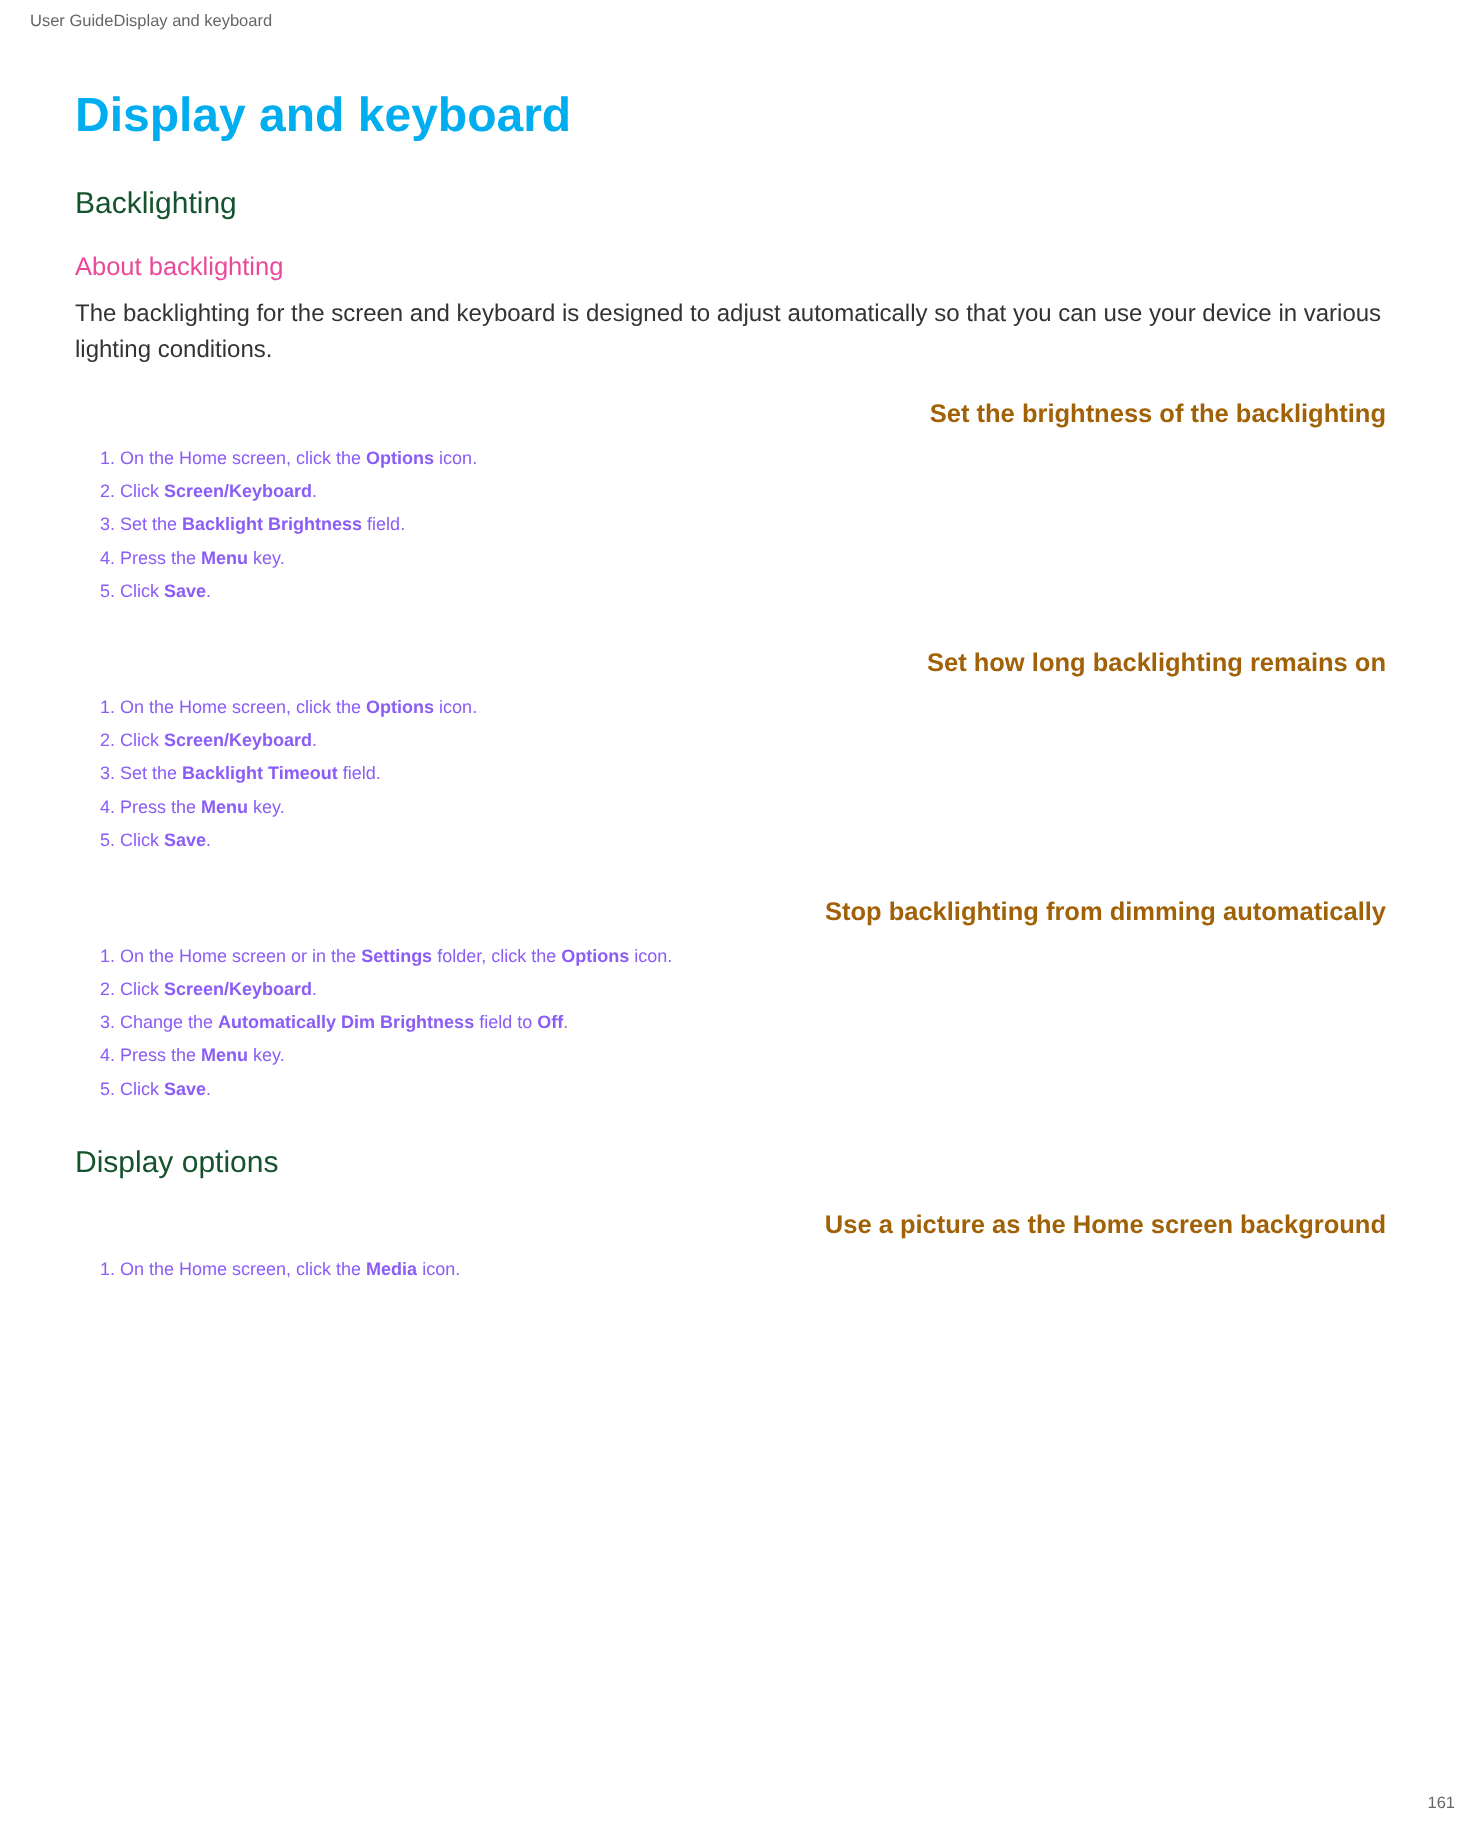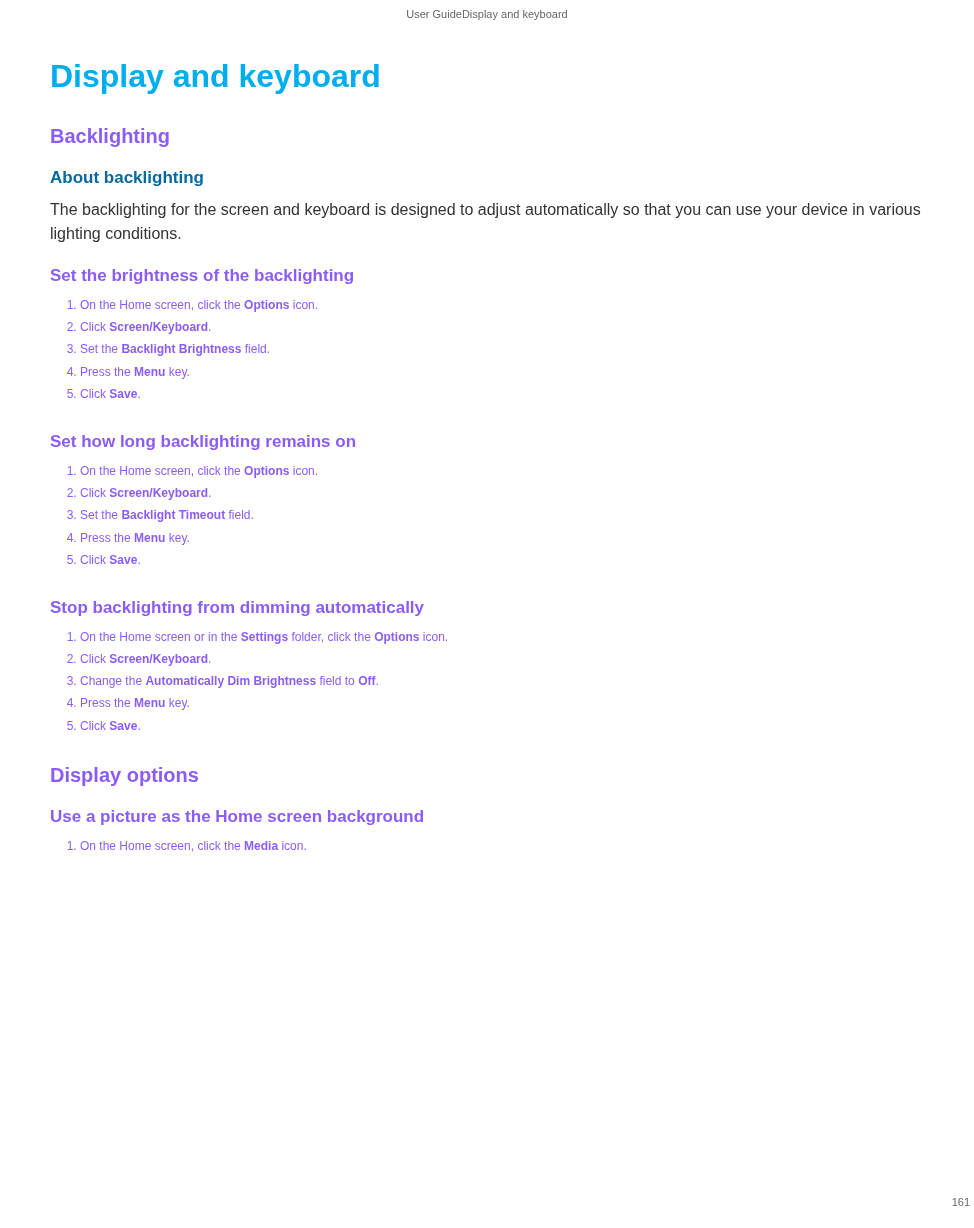"User Guide" .page-header { justify-content: center -> flex-start }
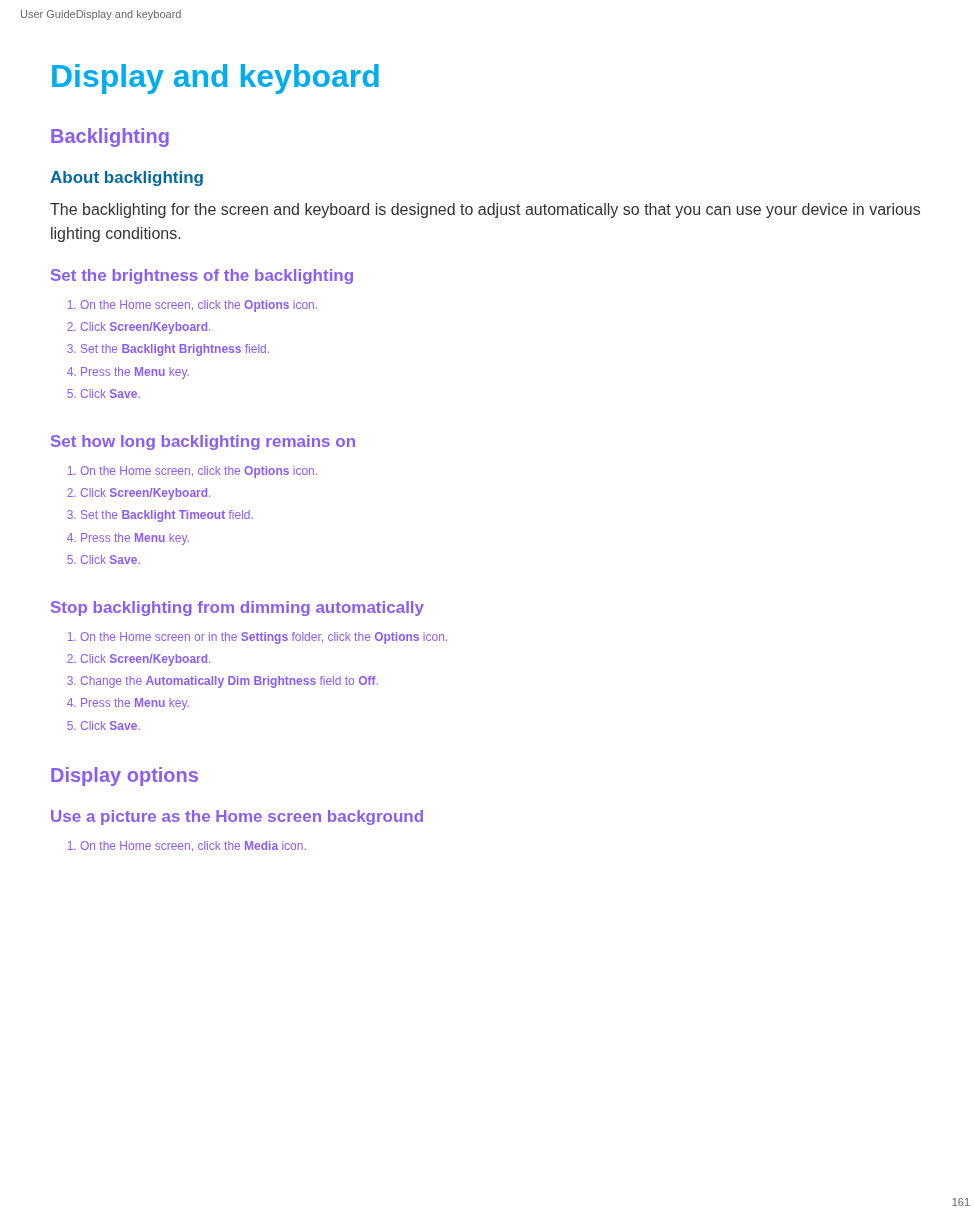"Backlighting" .section-title { color: #8b5cf6 -> #14532d; font-weight: bold -> normal }
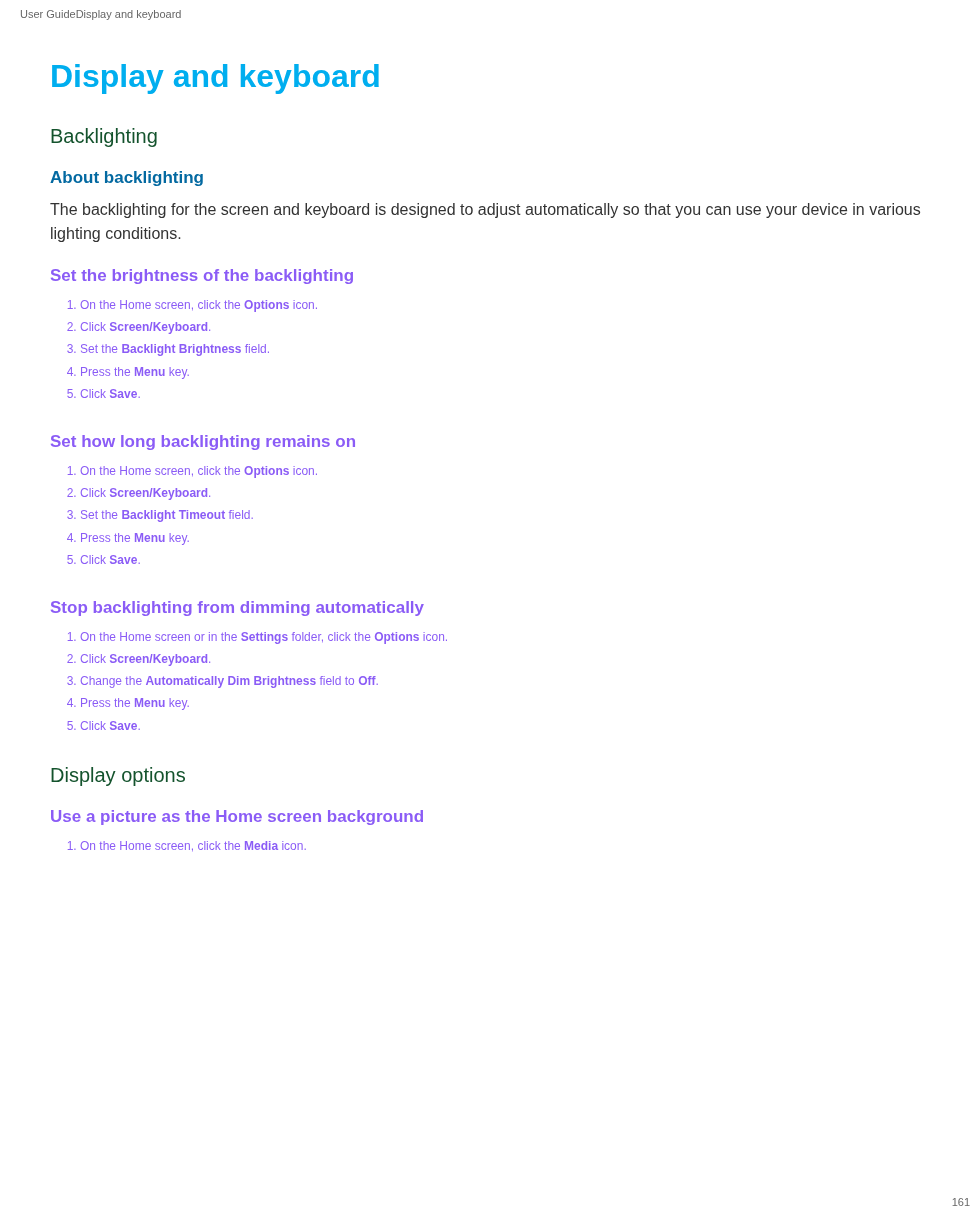"About backlighting" .subsection-title { color: #0369a1 -> #ec4899; font-weight: bold -> normal }
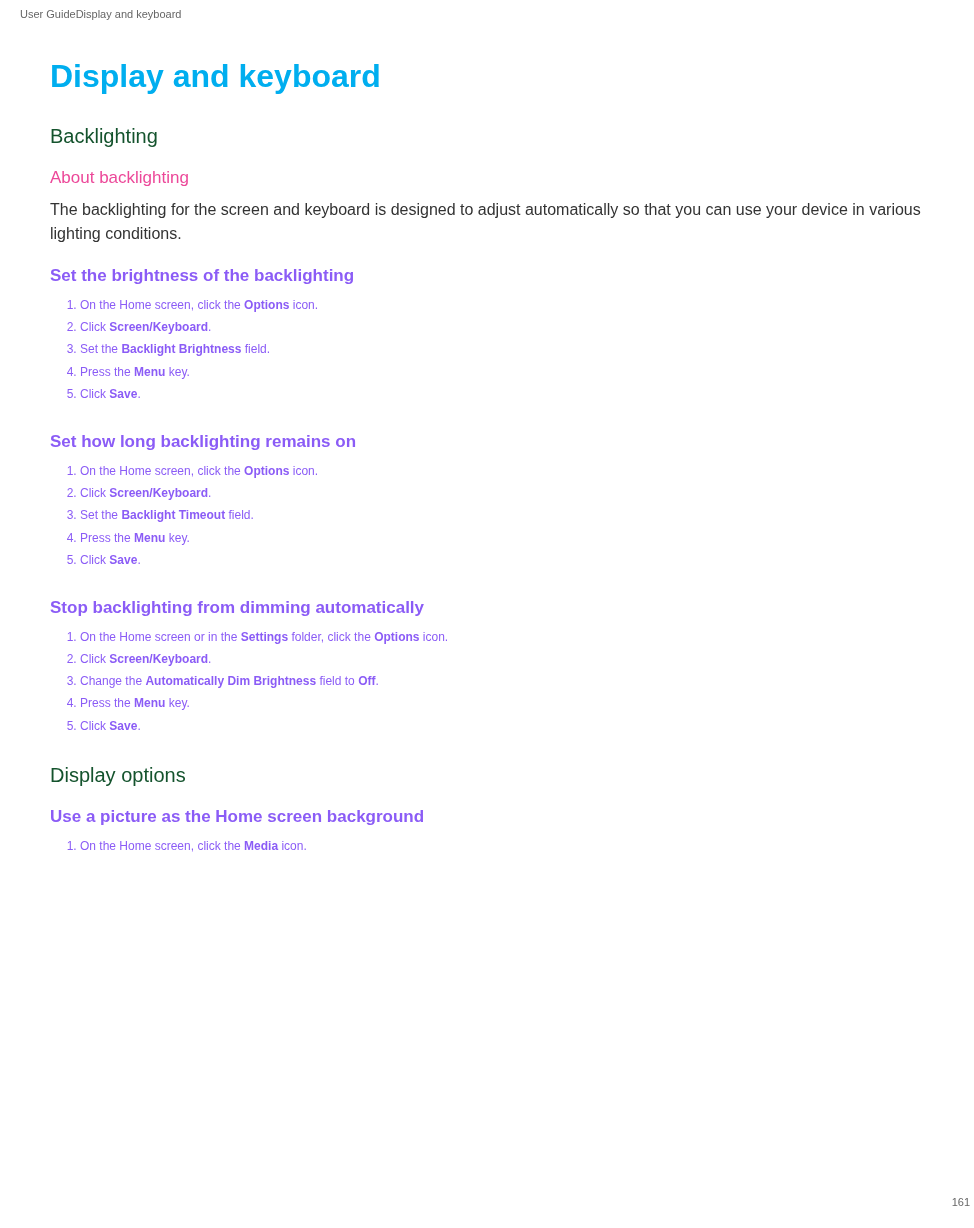"Set the brightness of the" .steps-title { color: #8b5cf6 -> #a16207; text-align: none -> right }
